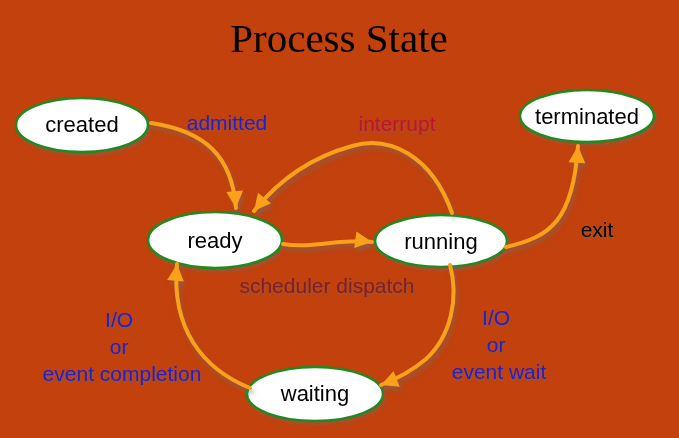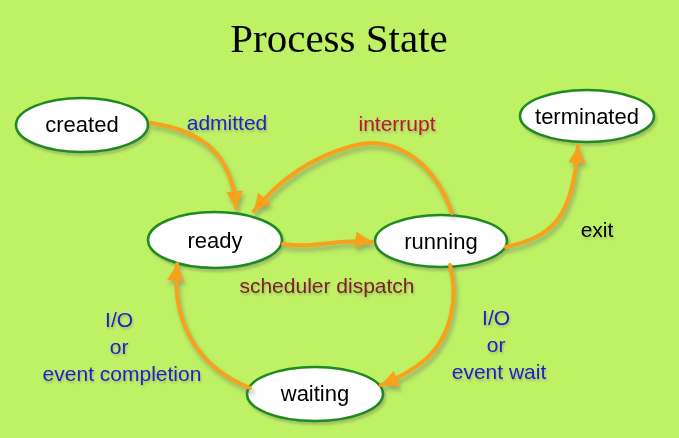"Process State" .stage { background: #bef264 -> #c2410c }
